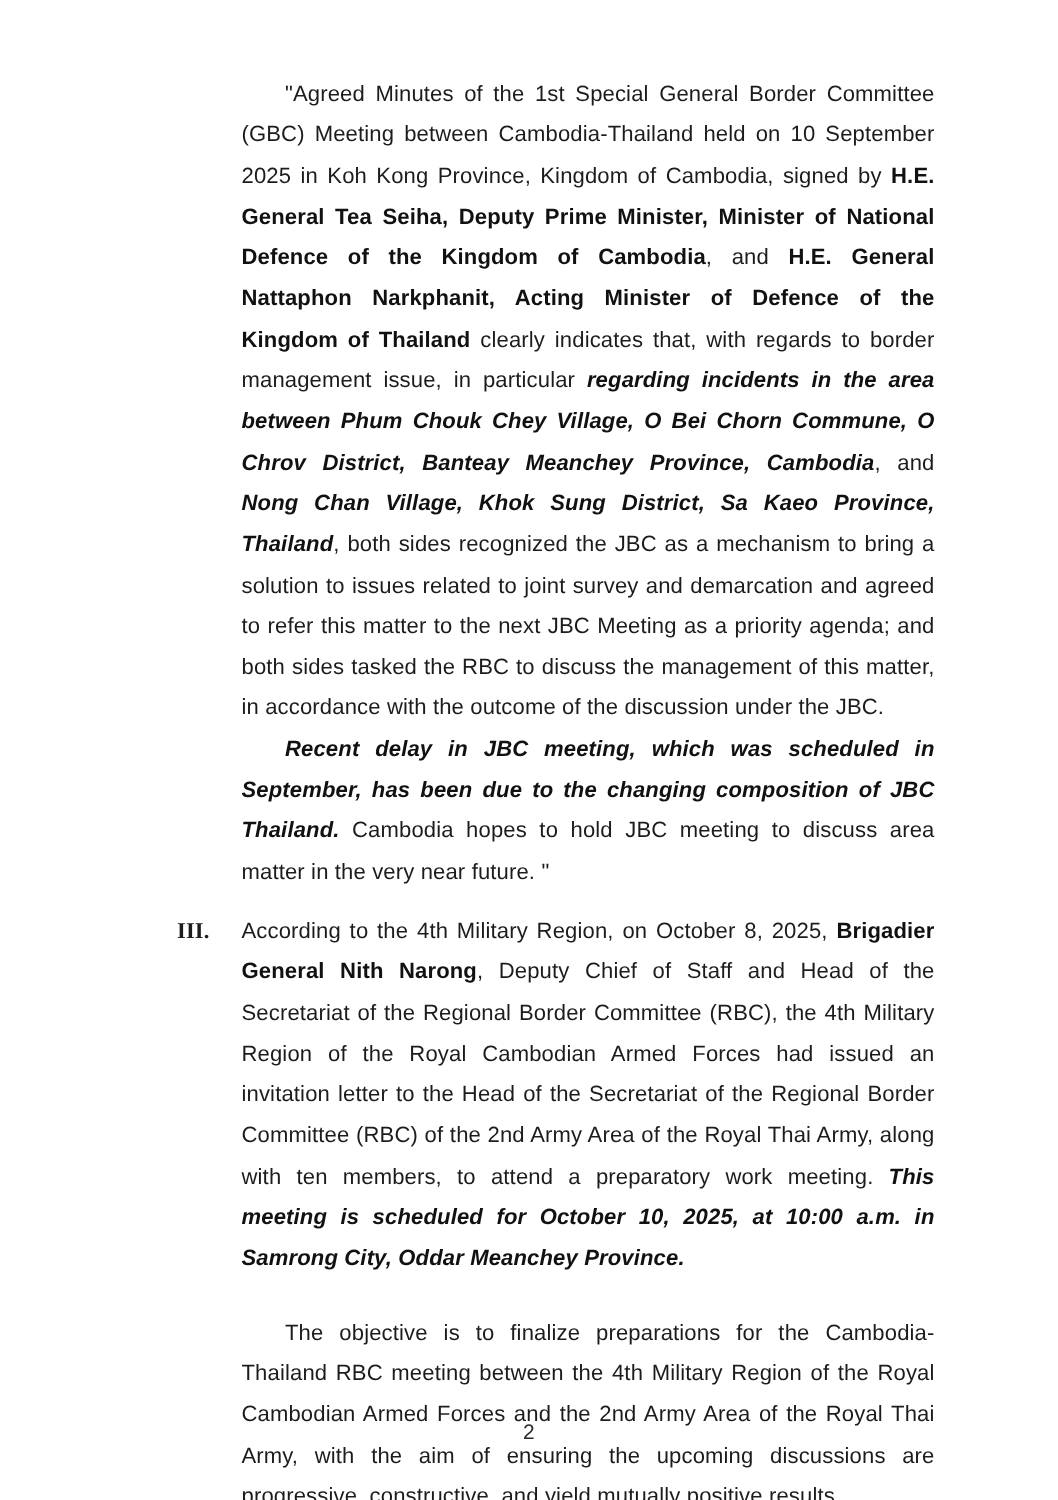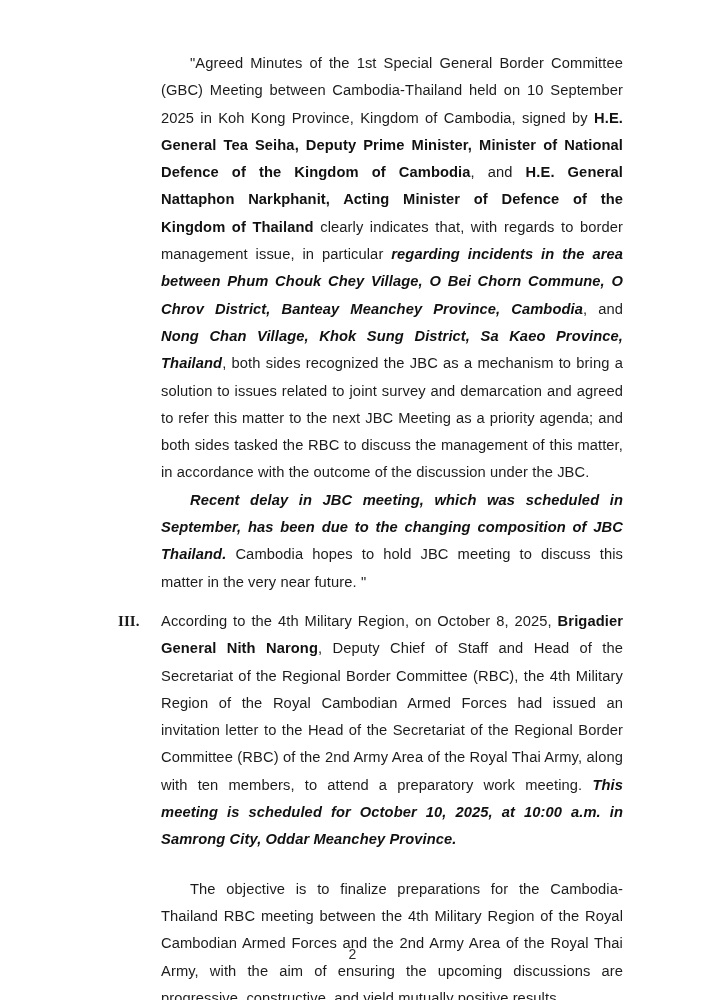"Cambodia hopes to hold JBC" span.run-r { text: this -> area }
